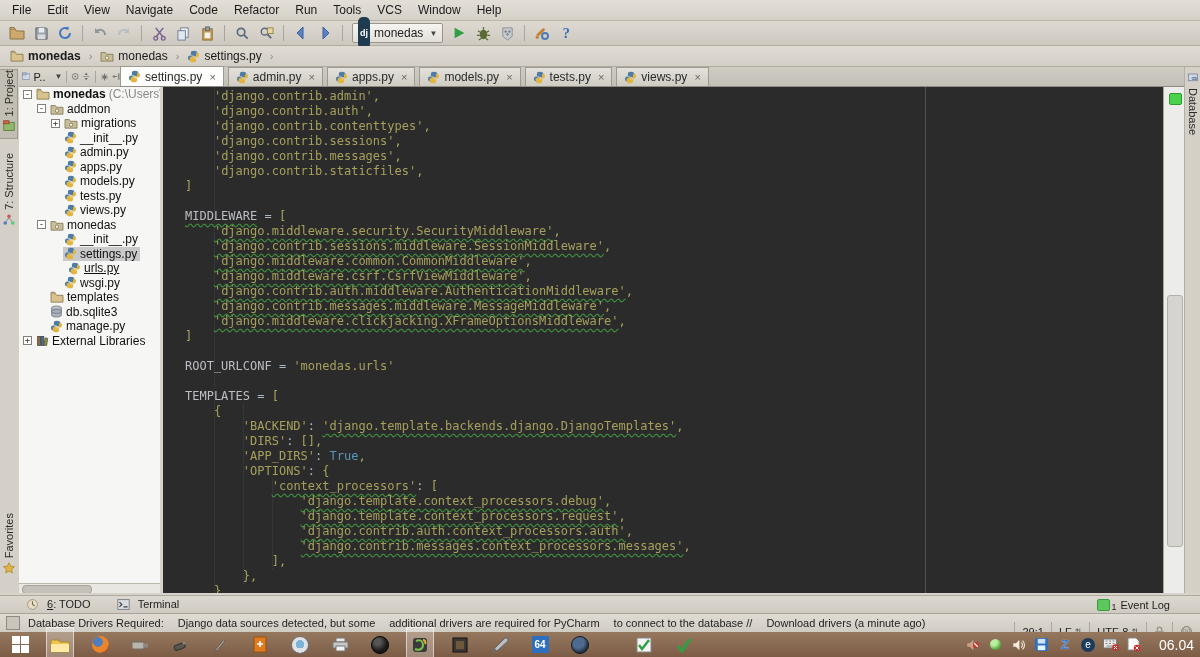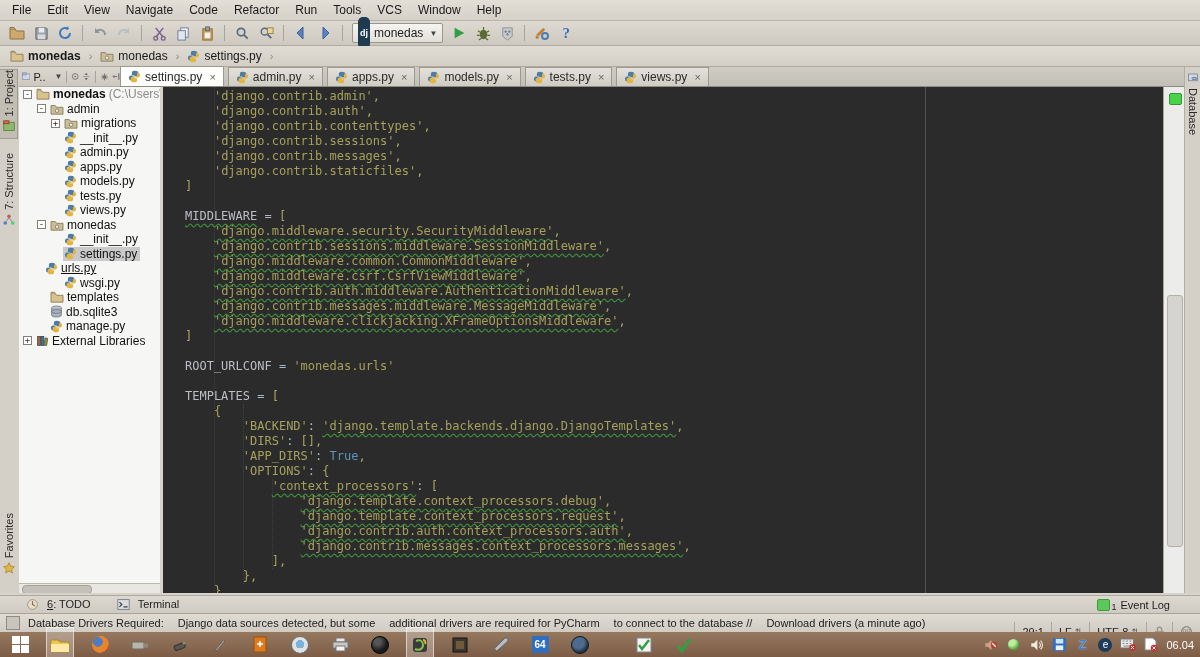"admin" span.tlab { text: admin -> addmon }
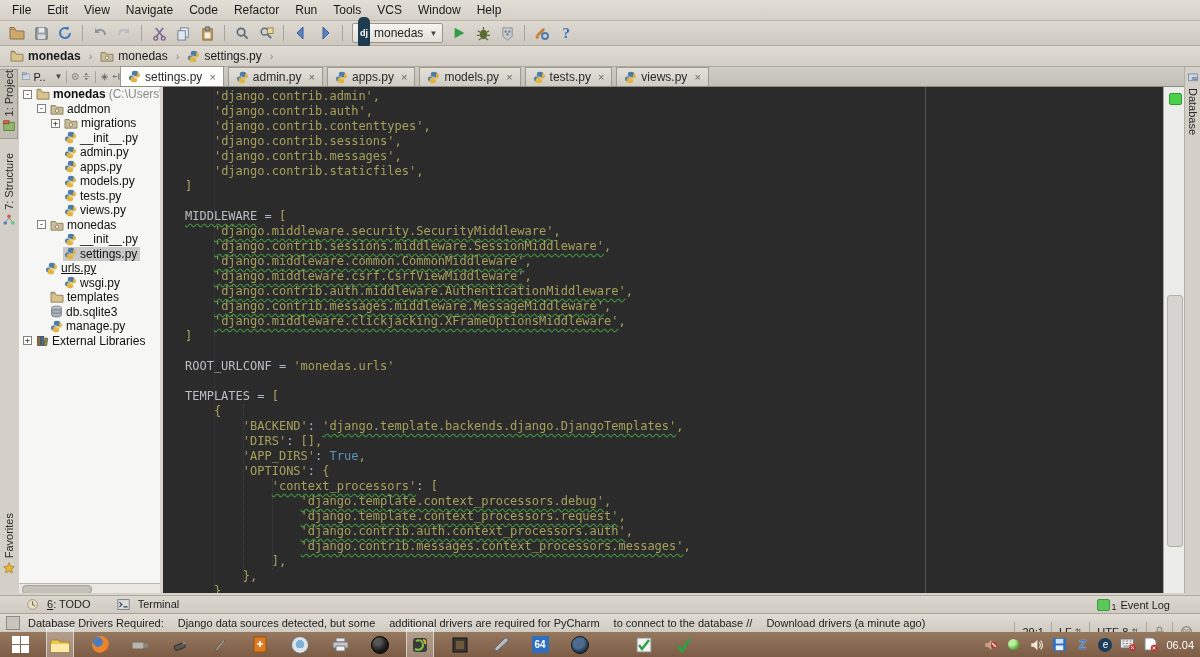"urls.py" div.trow { padding-left: 13px -> 36px }
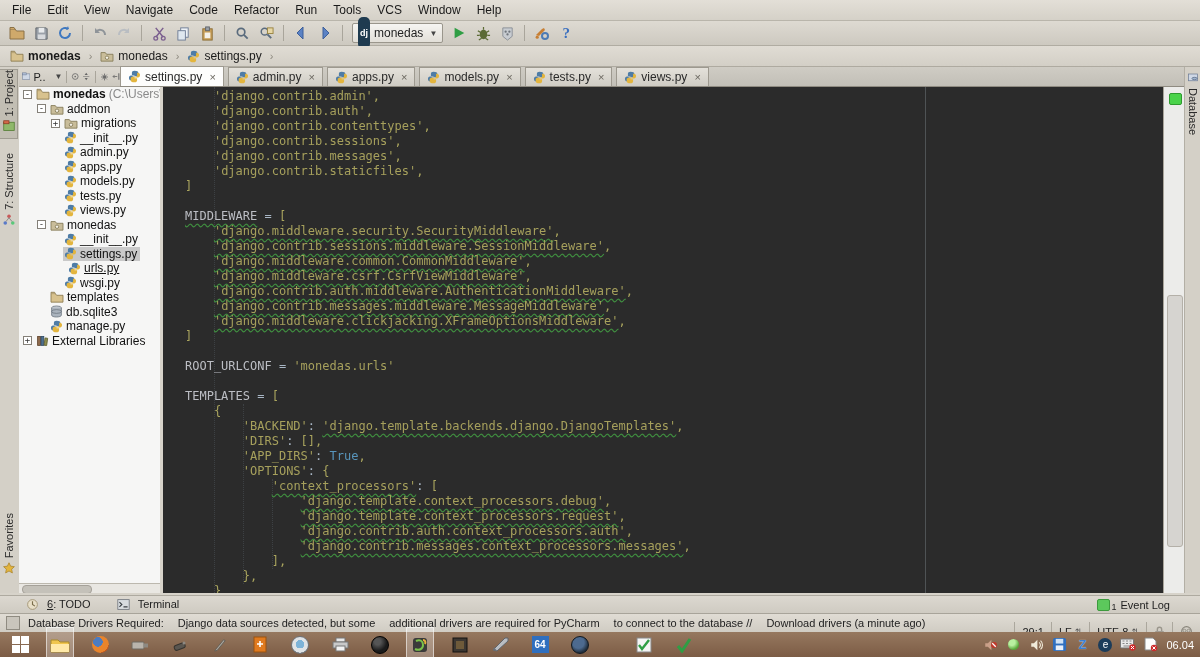"06.04" #clock { font-size: 11px -> 14px; margin-left: none -> 10px }
